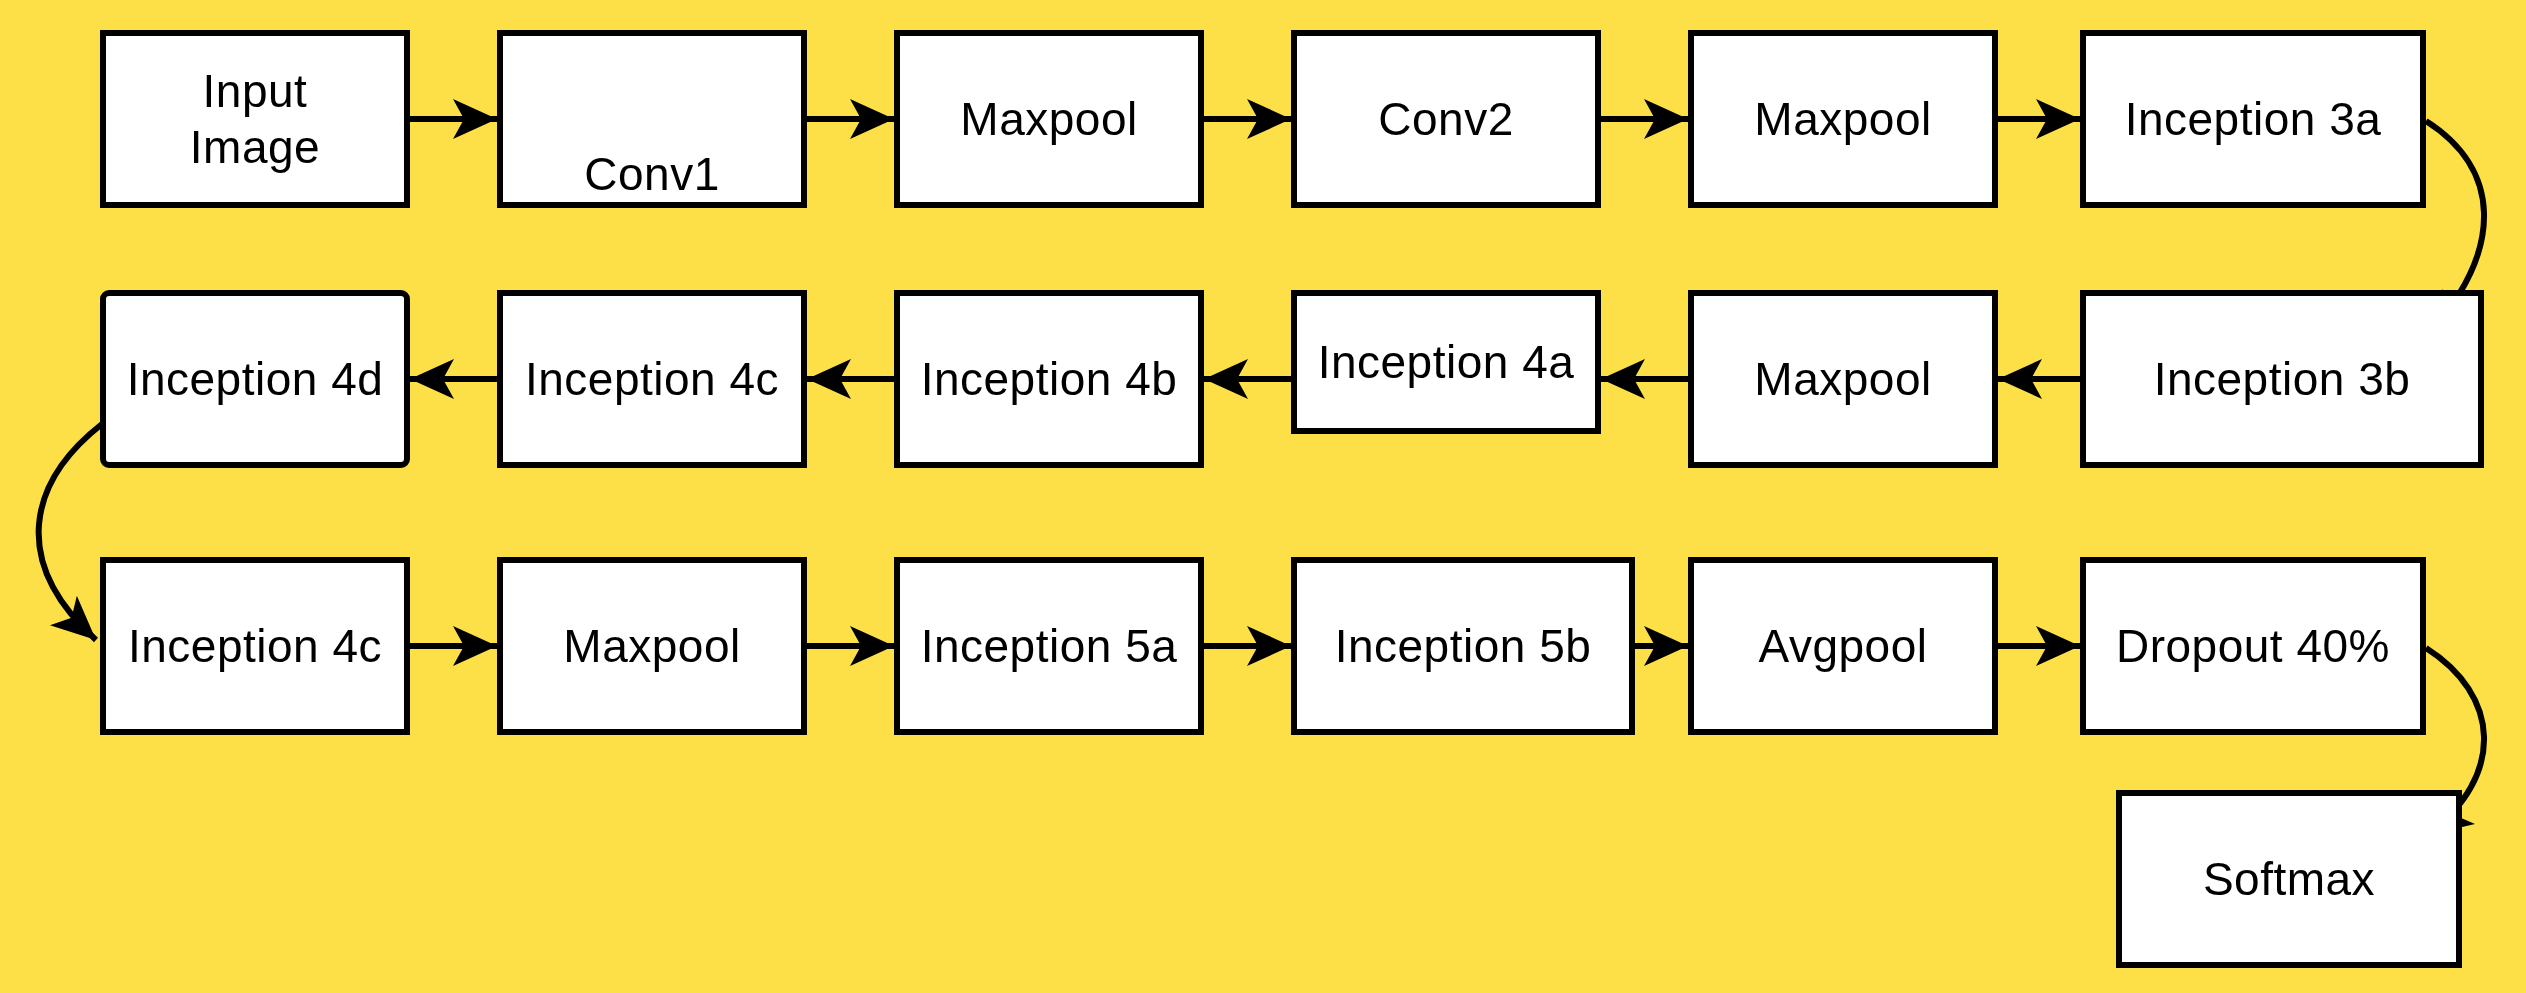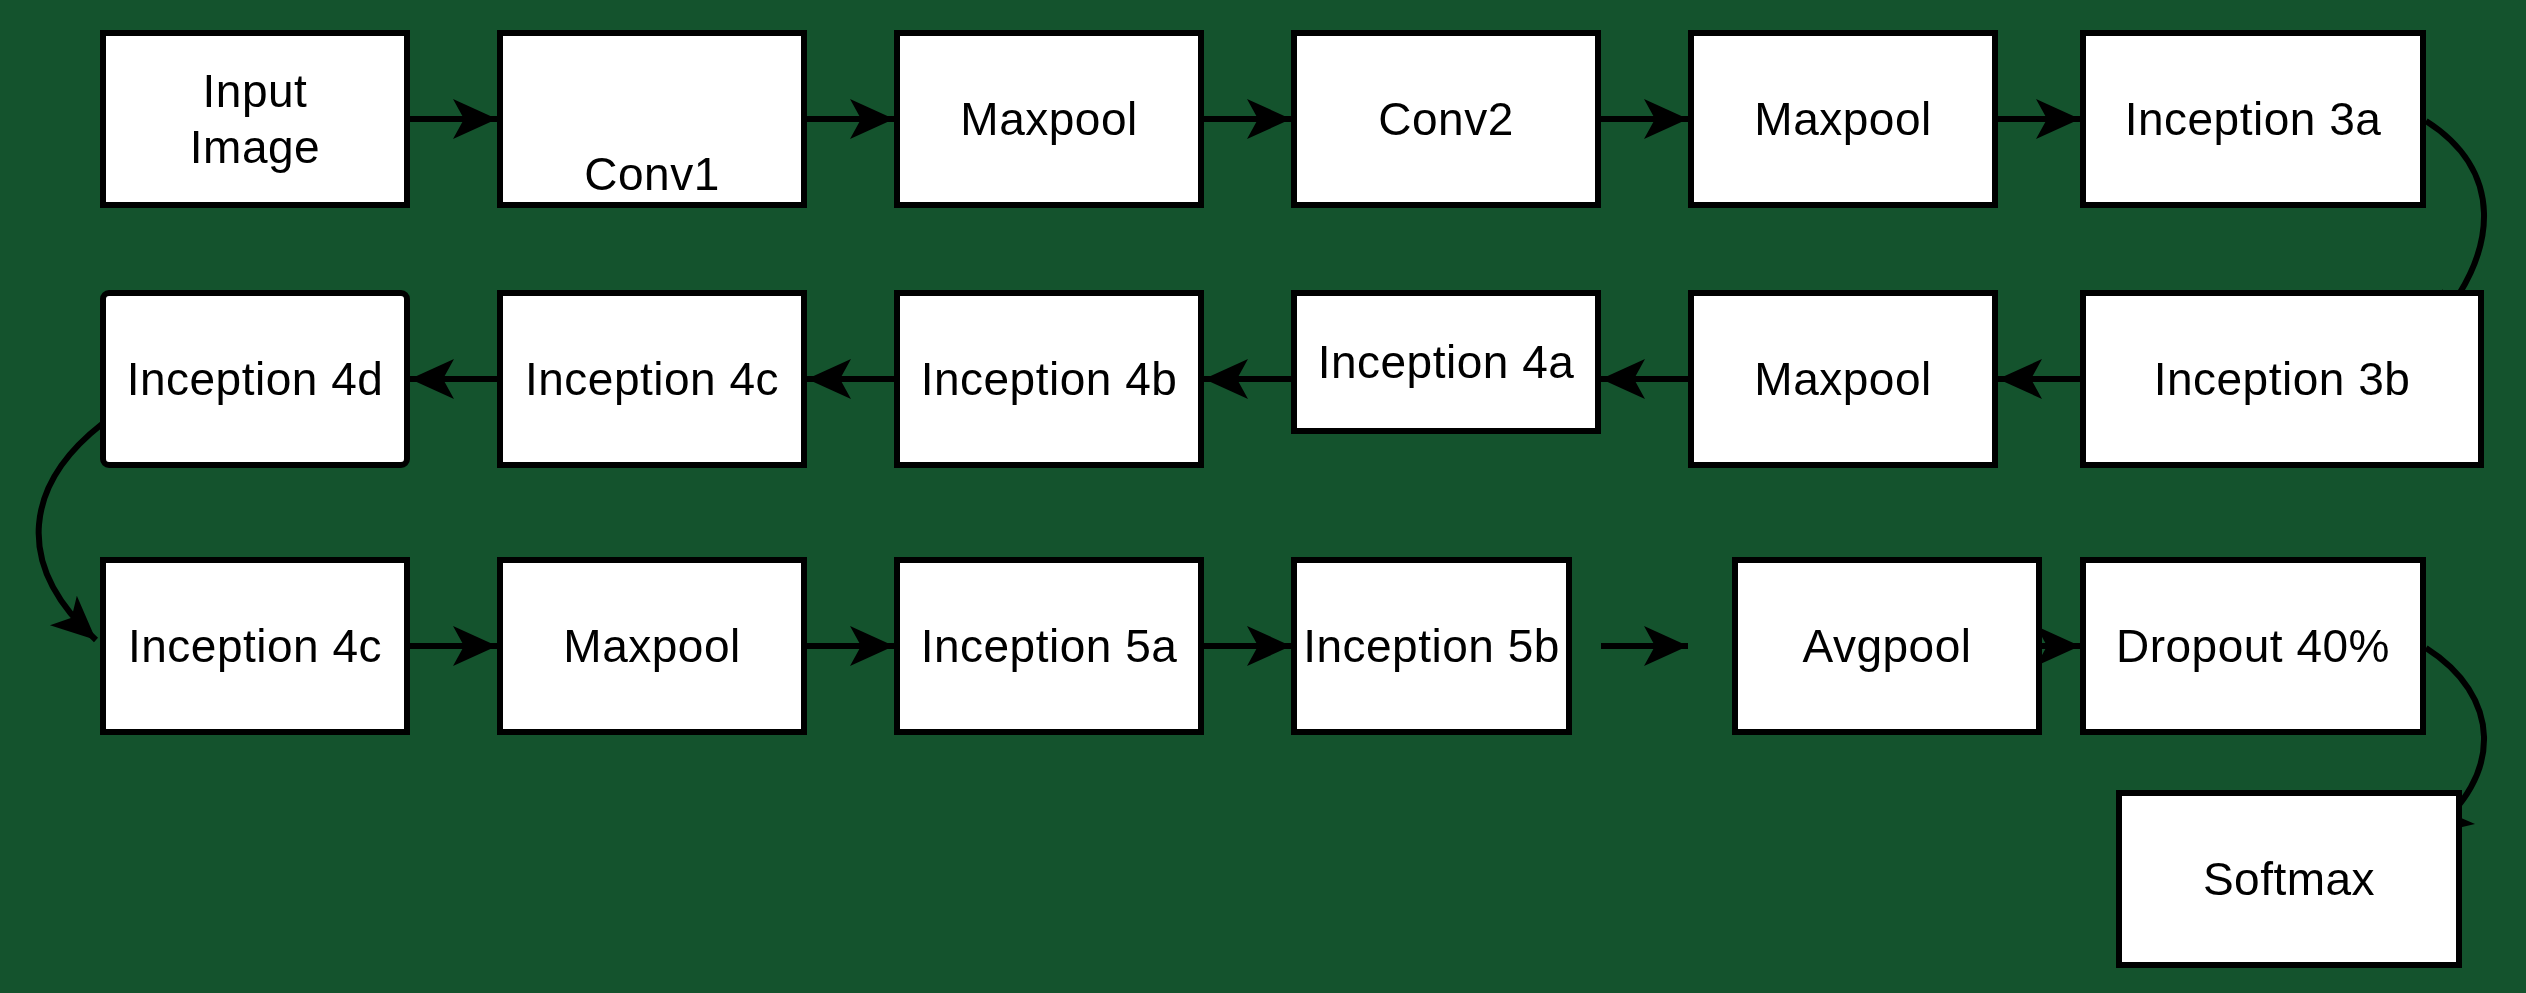"Input" .canvas { background: #14532d -> #fde047 }
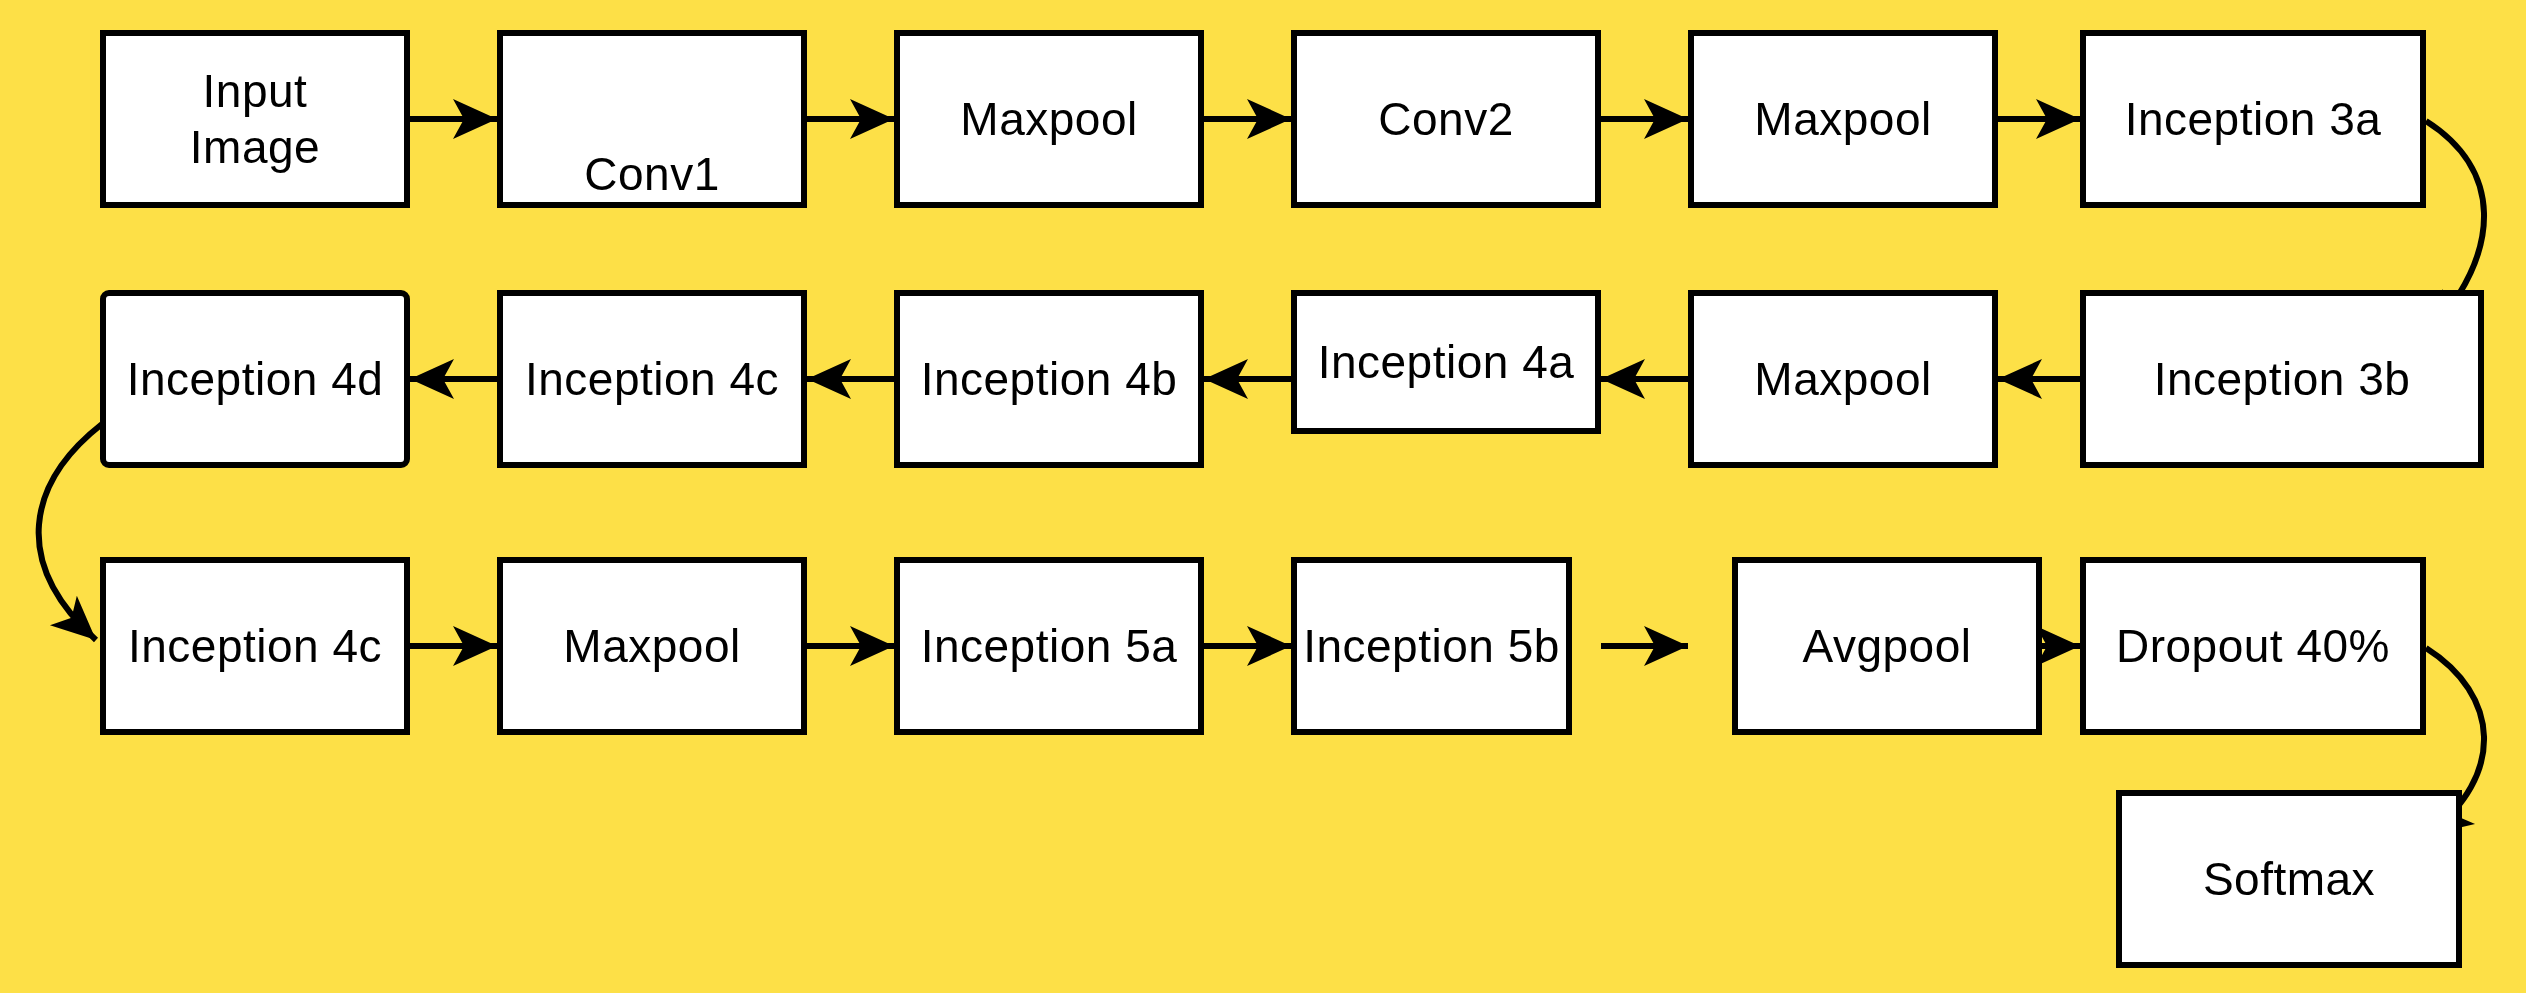"Inception 5b" div.node { width: 281px -> 344px }
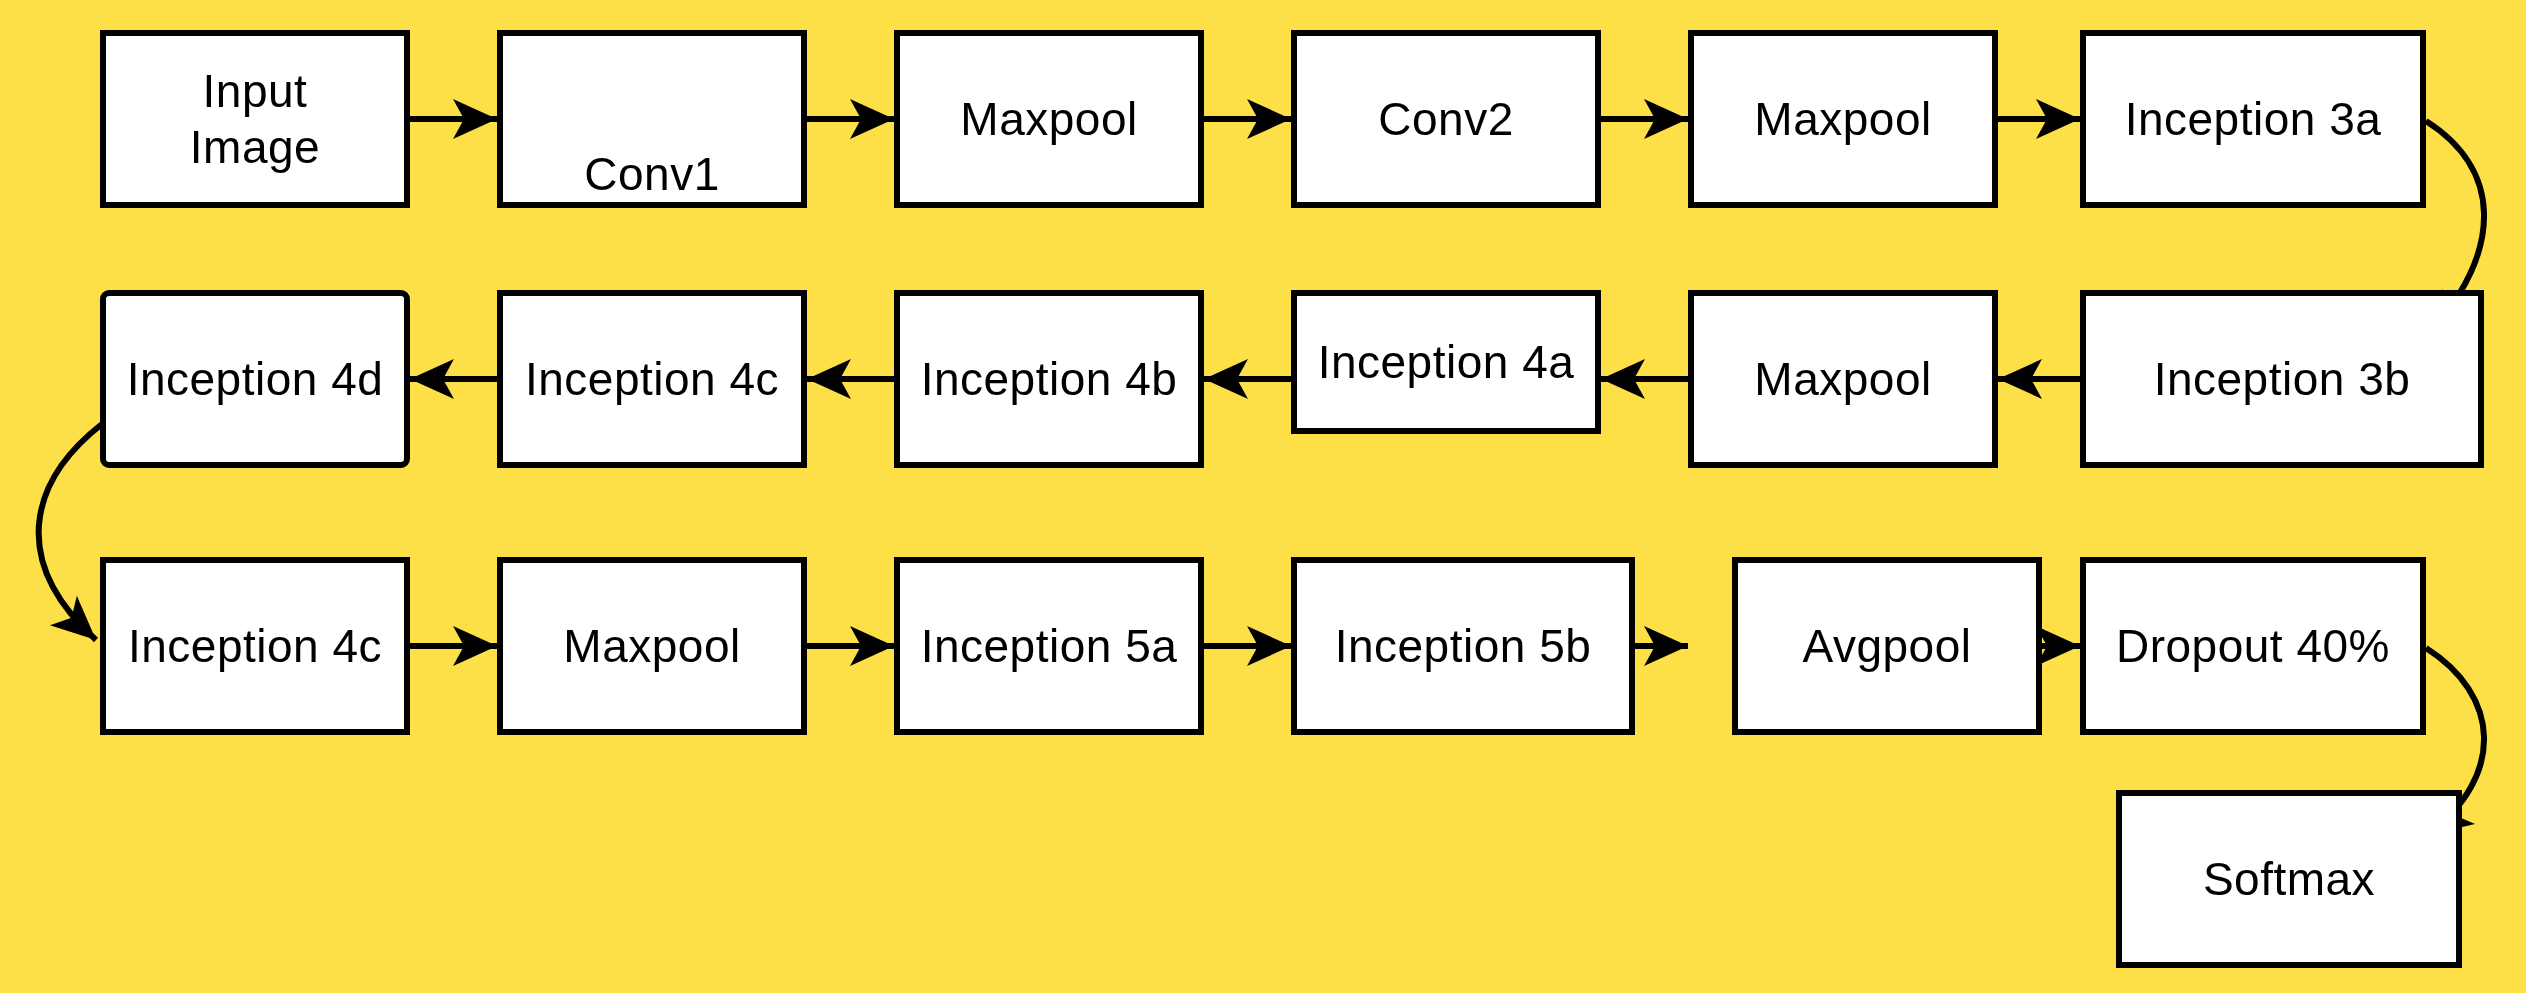"Avgpool" div.node { left: 1732px -> 1688px }
